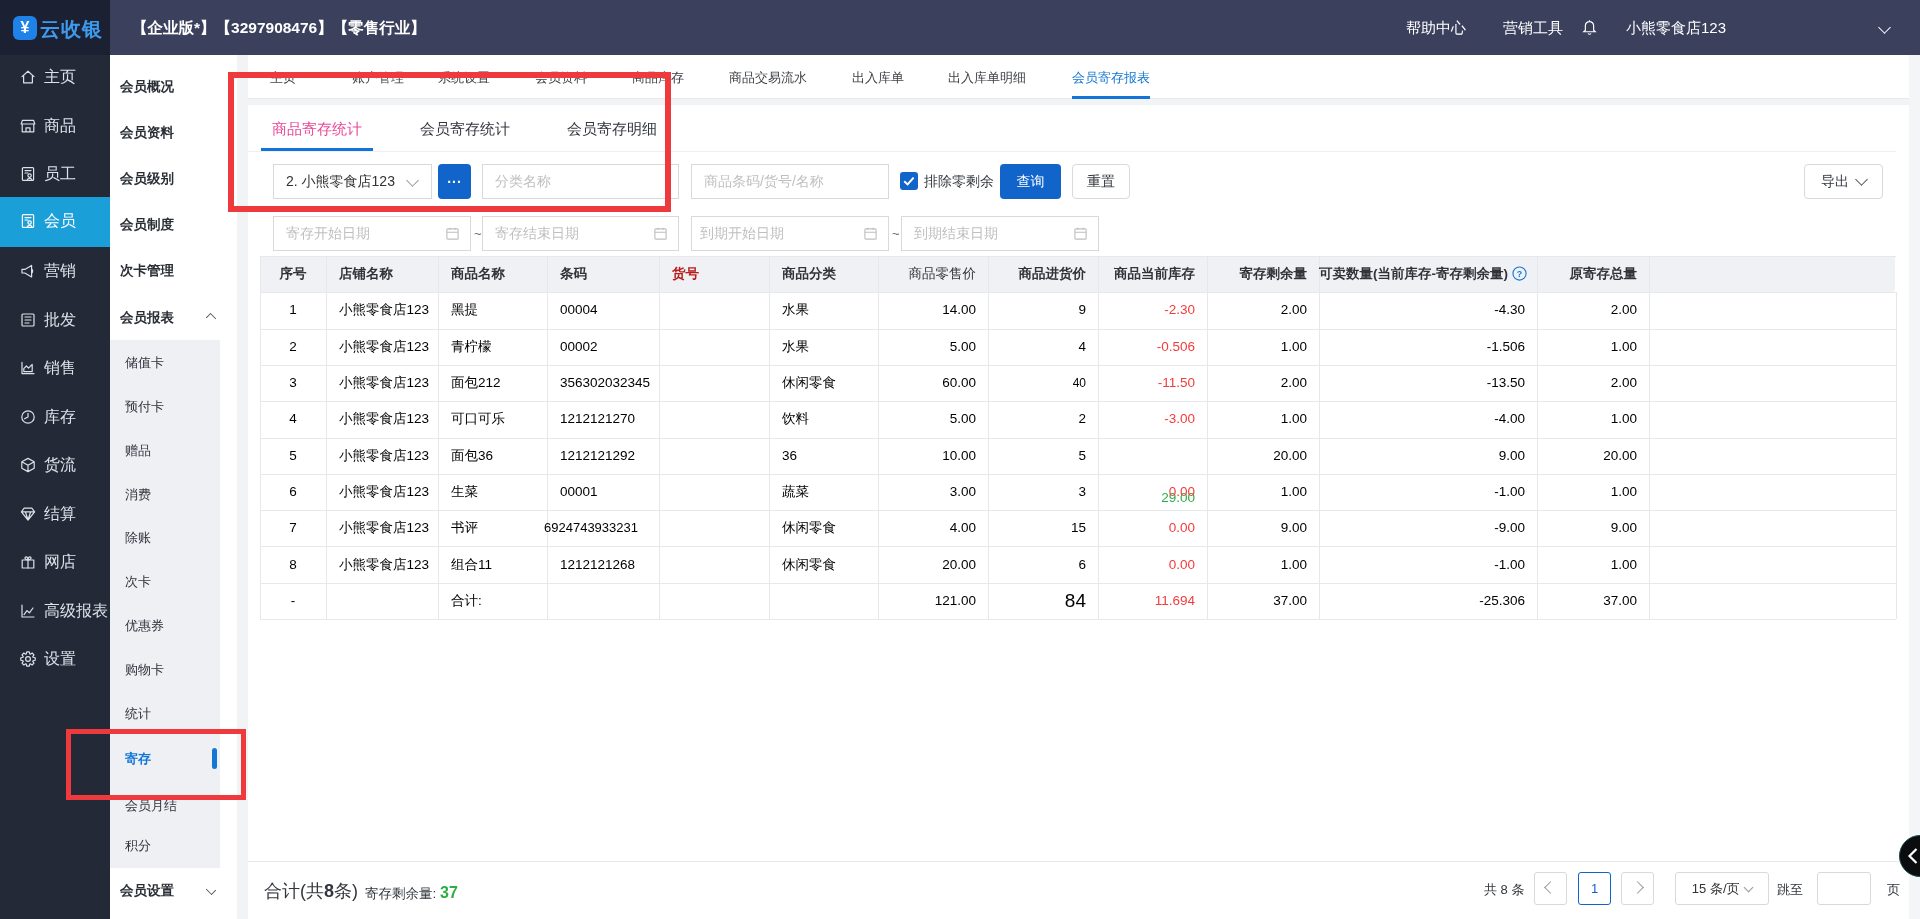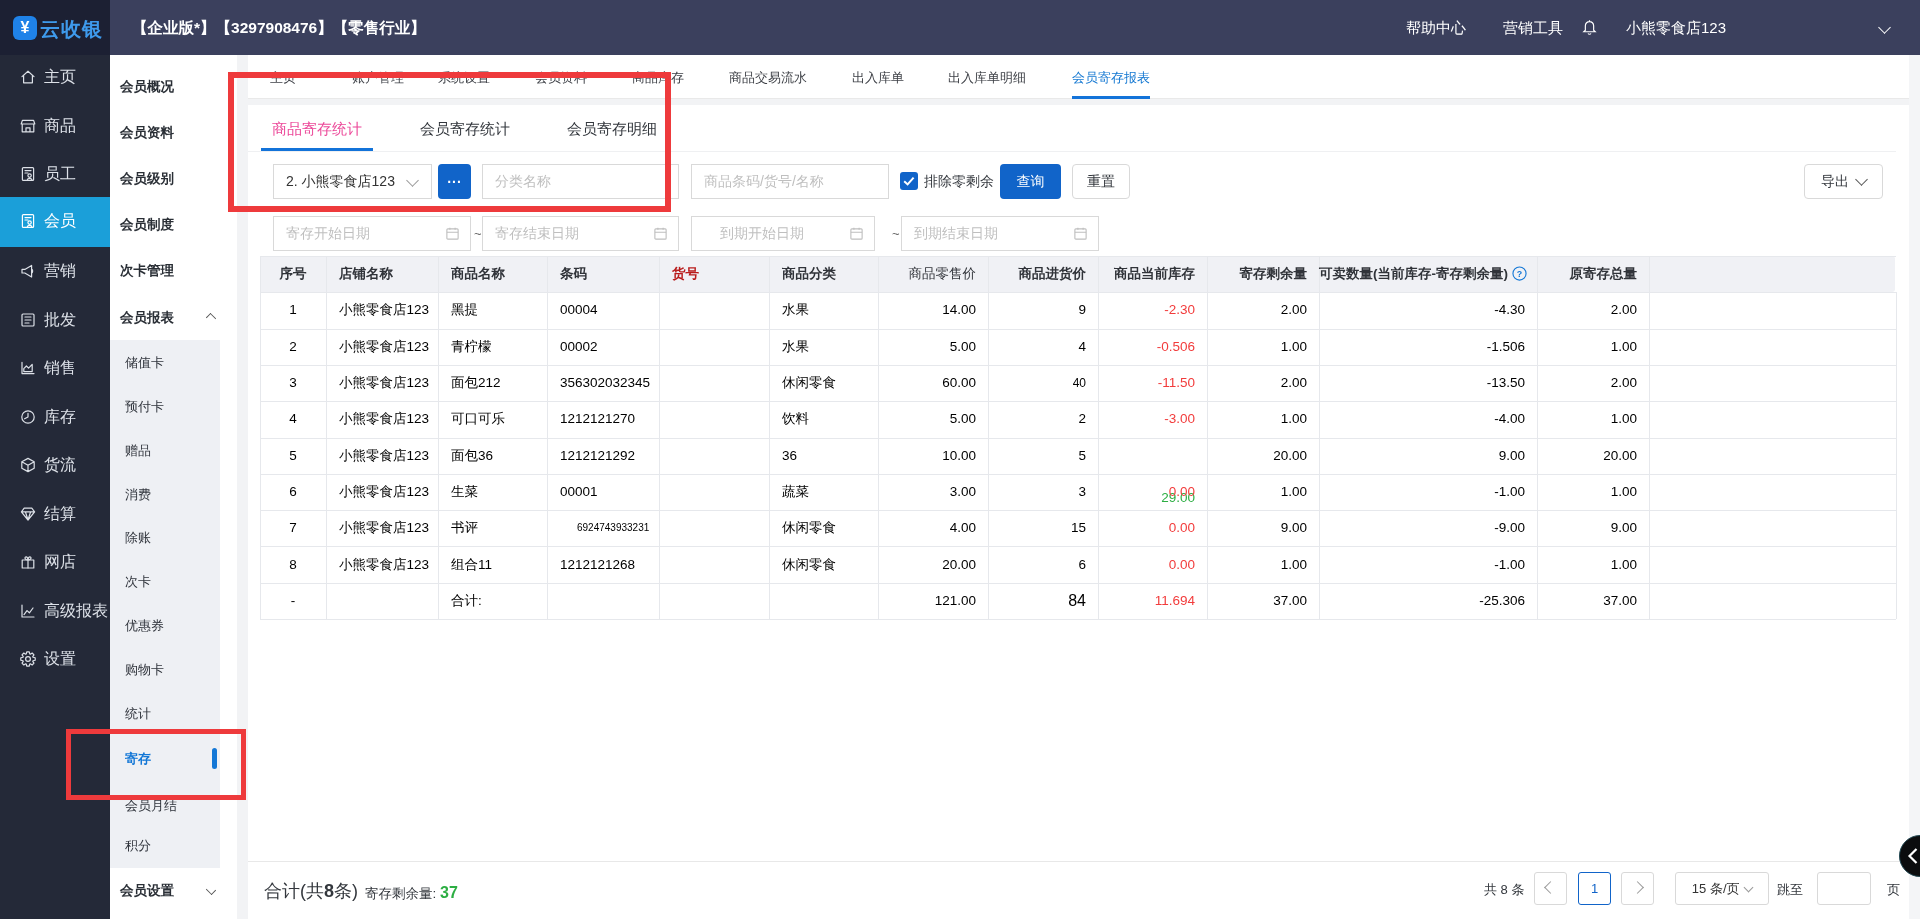"到期开始日期" div.inp { padding-left: 28px -> 8px; width: 184px -> 198px }
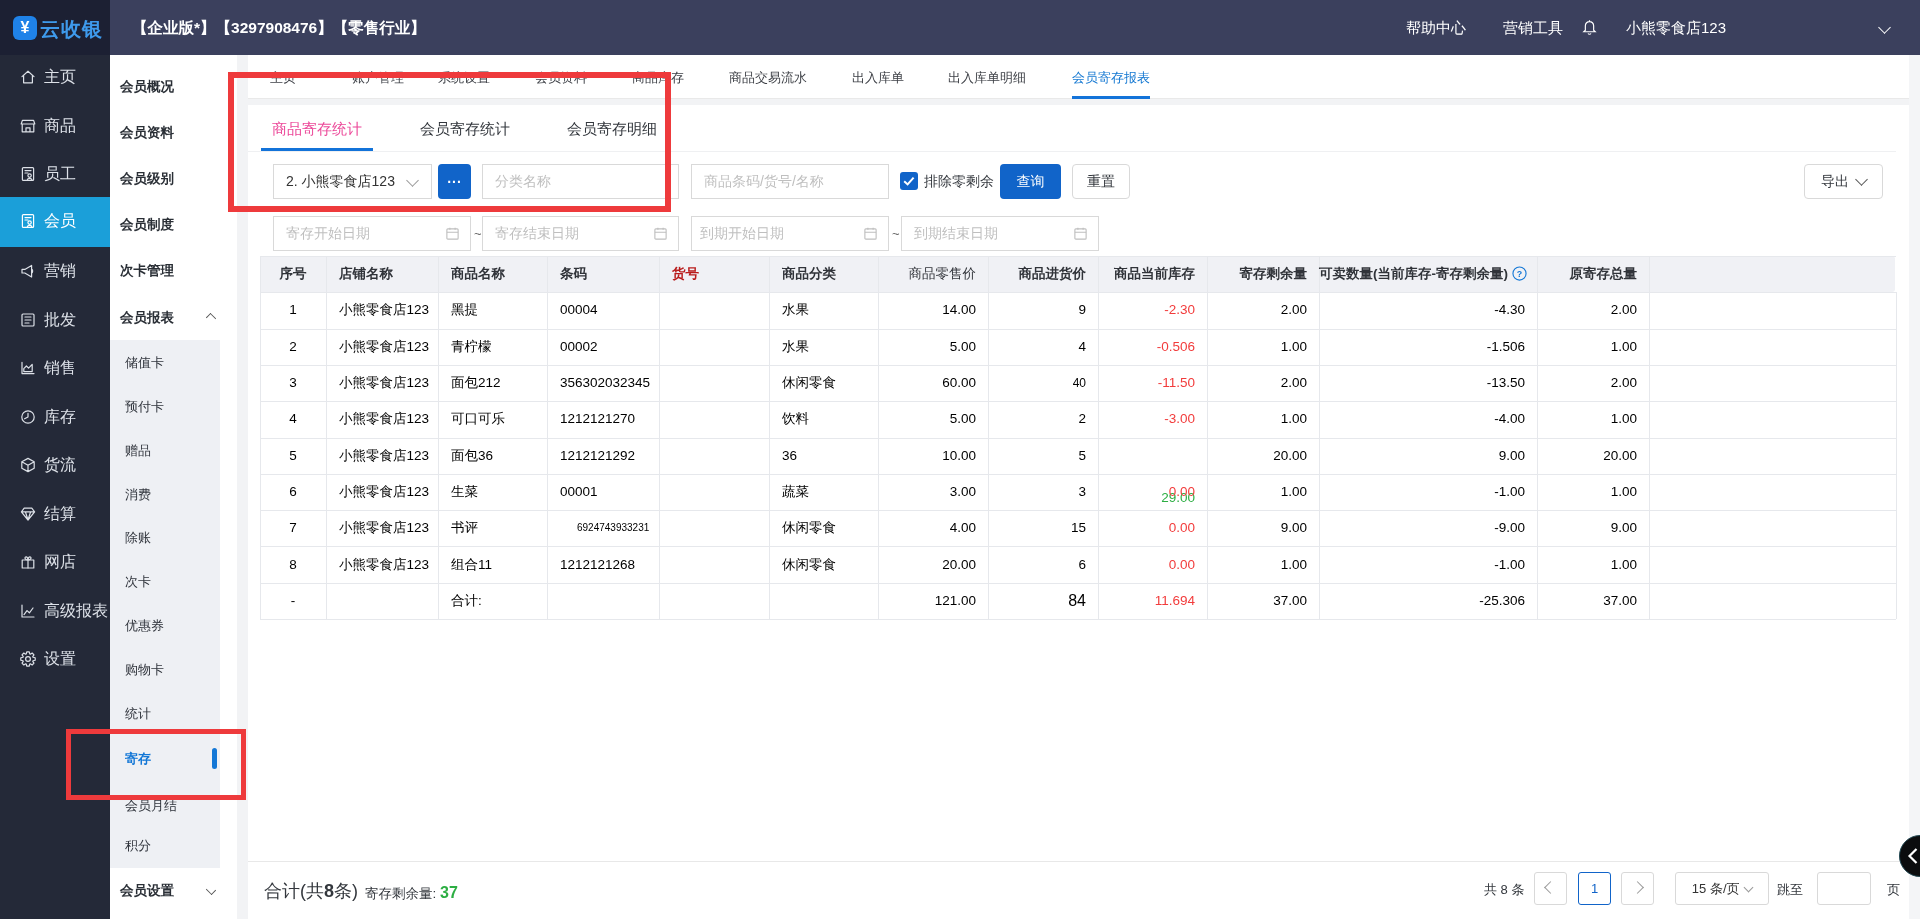"6924743933231" div { font-size: 10px -> 13px; left: 329px -> 296px }
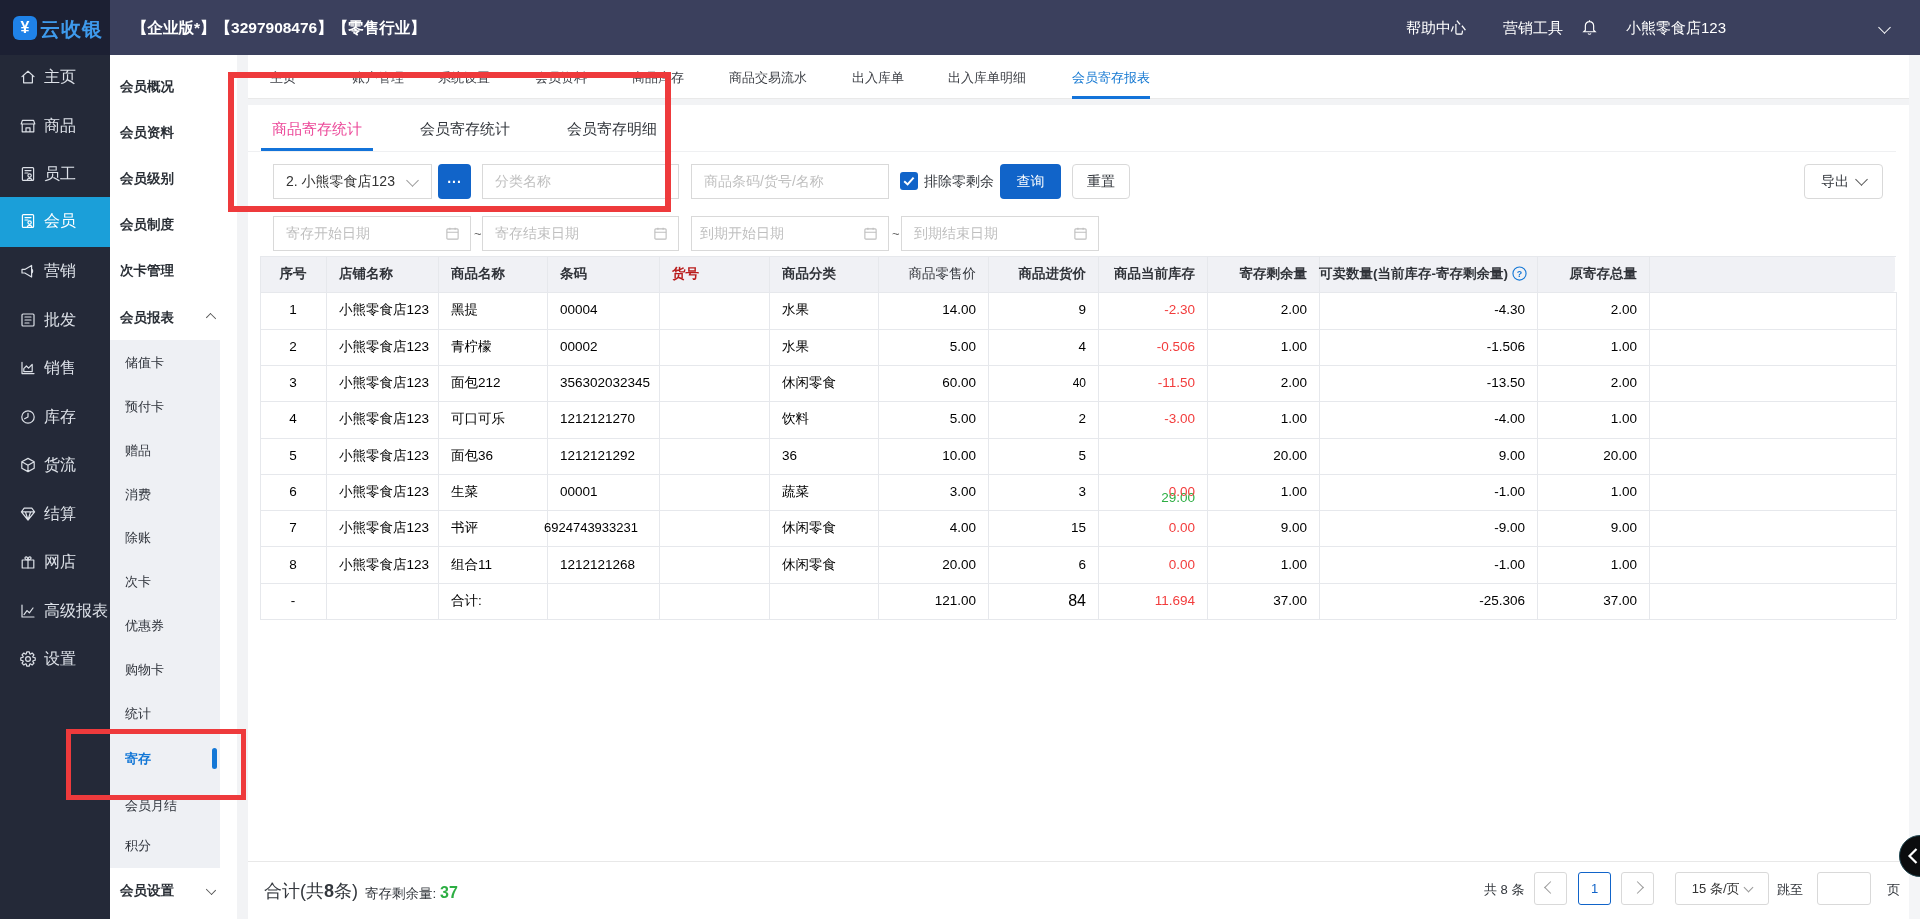"84" div { font-size: 16px -> 19px }
